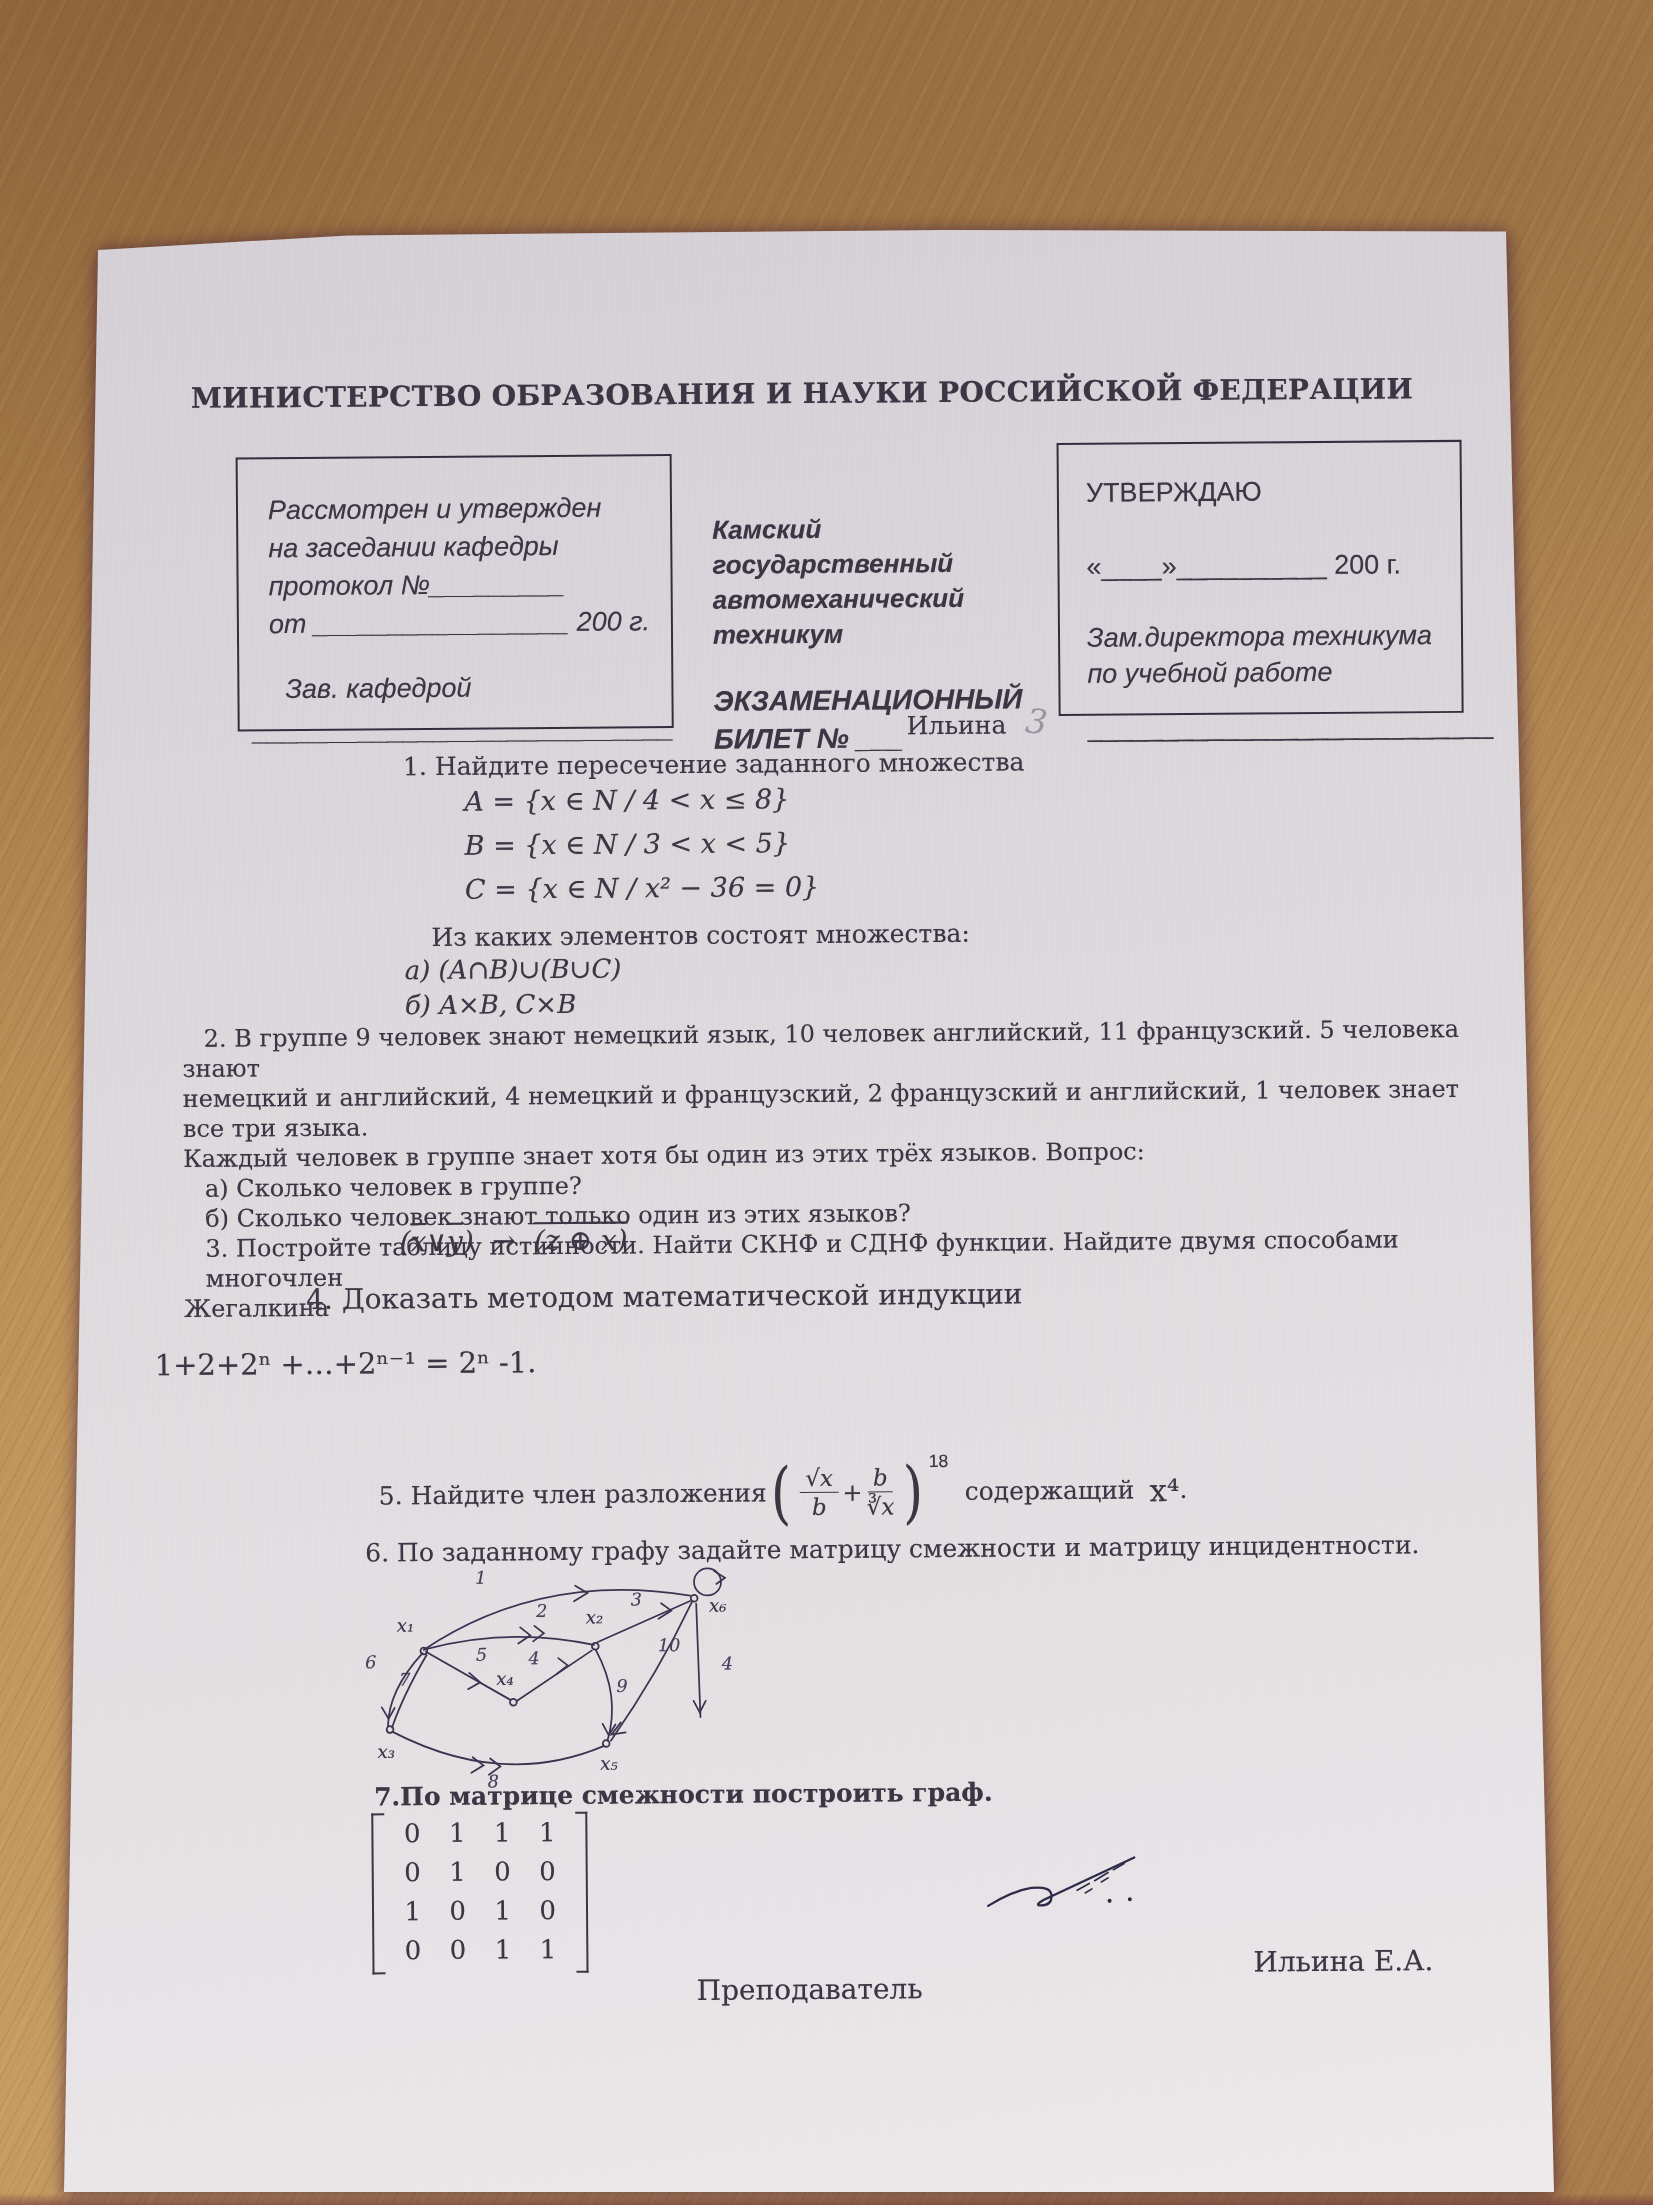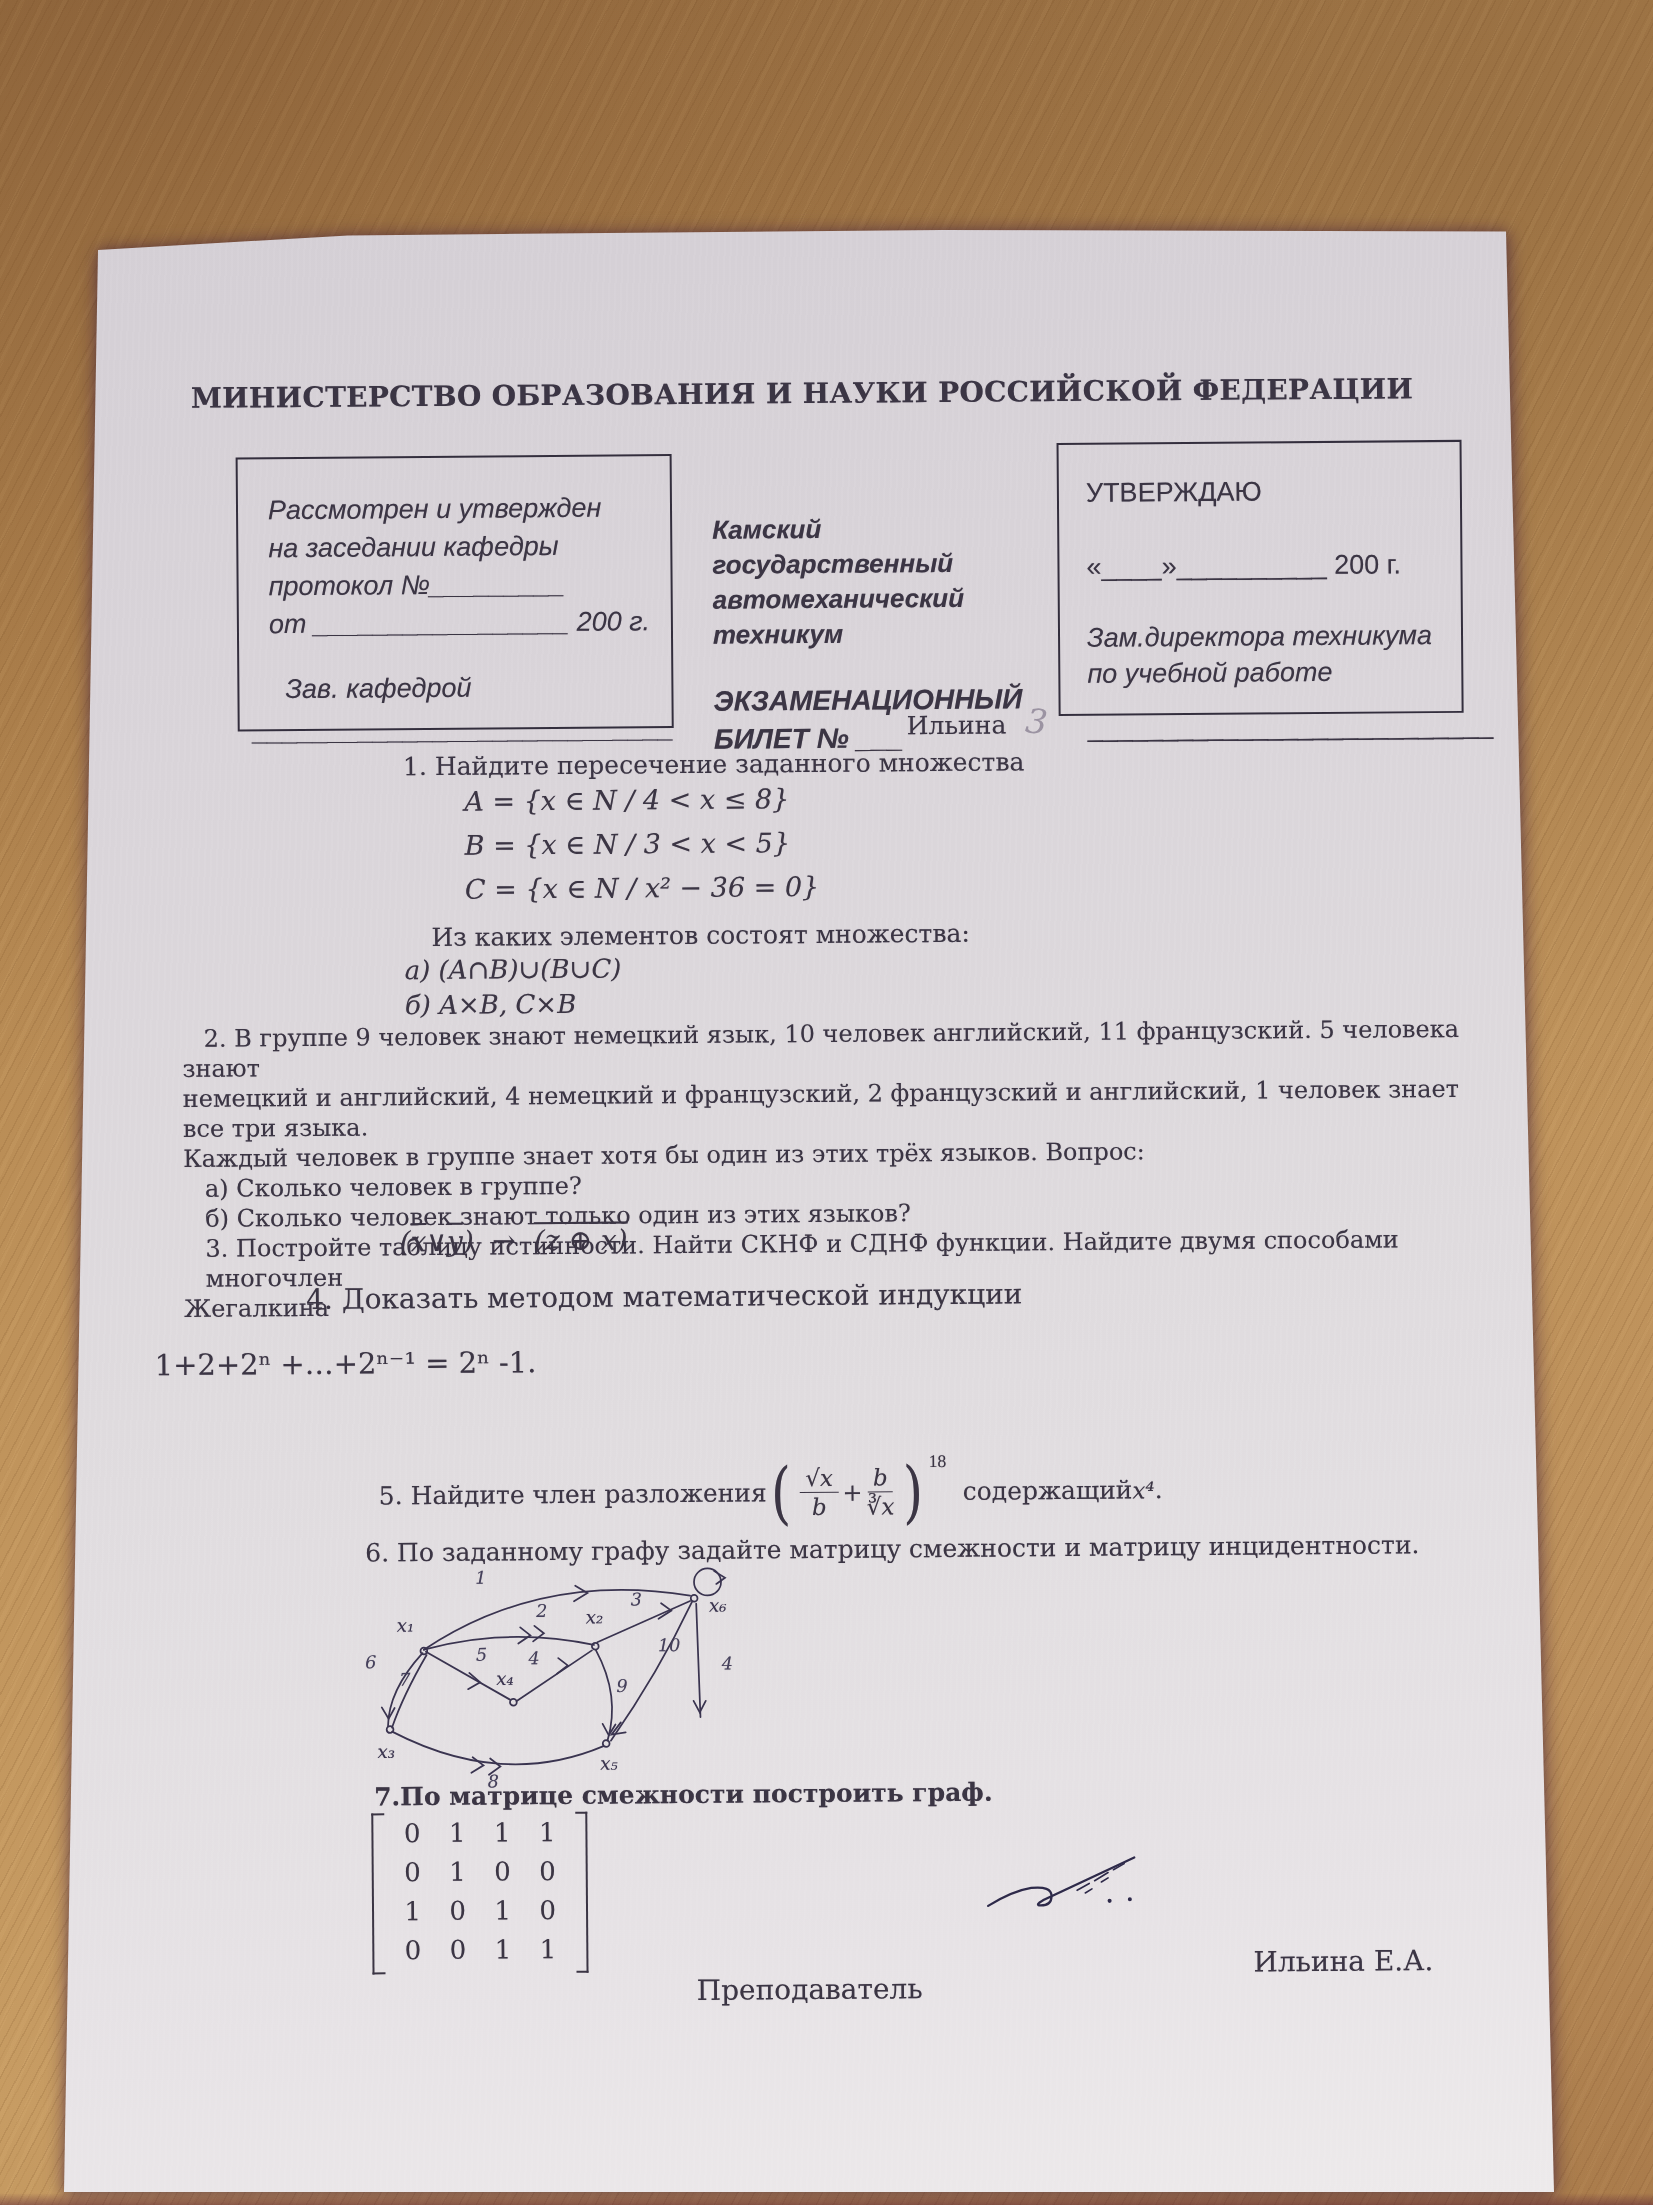"18" .p5exp { font-family: Liberation Serif, serif -> Liberation Sans, sans-serif }
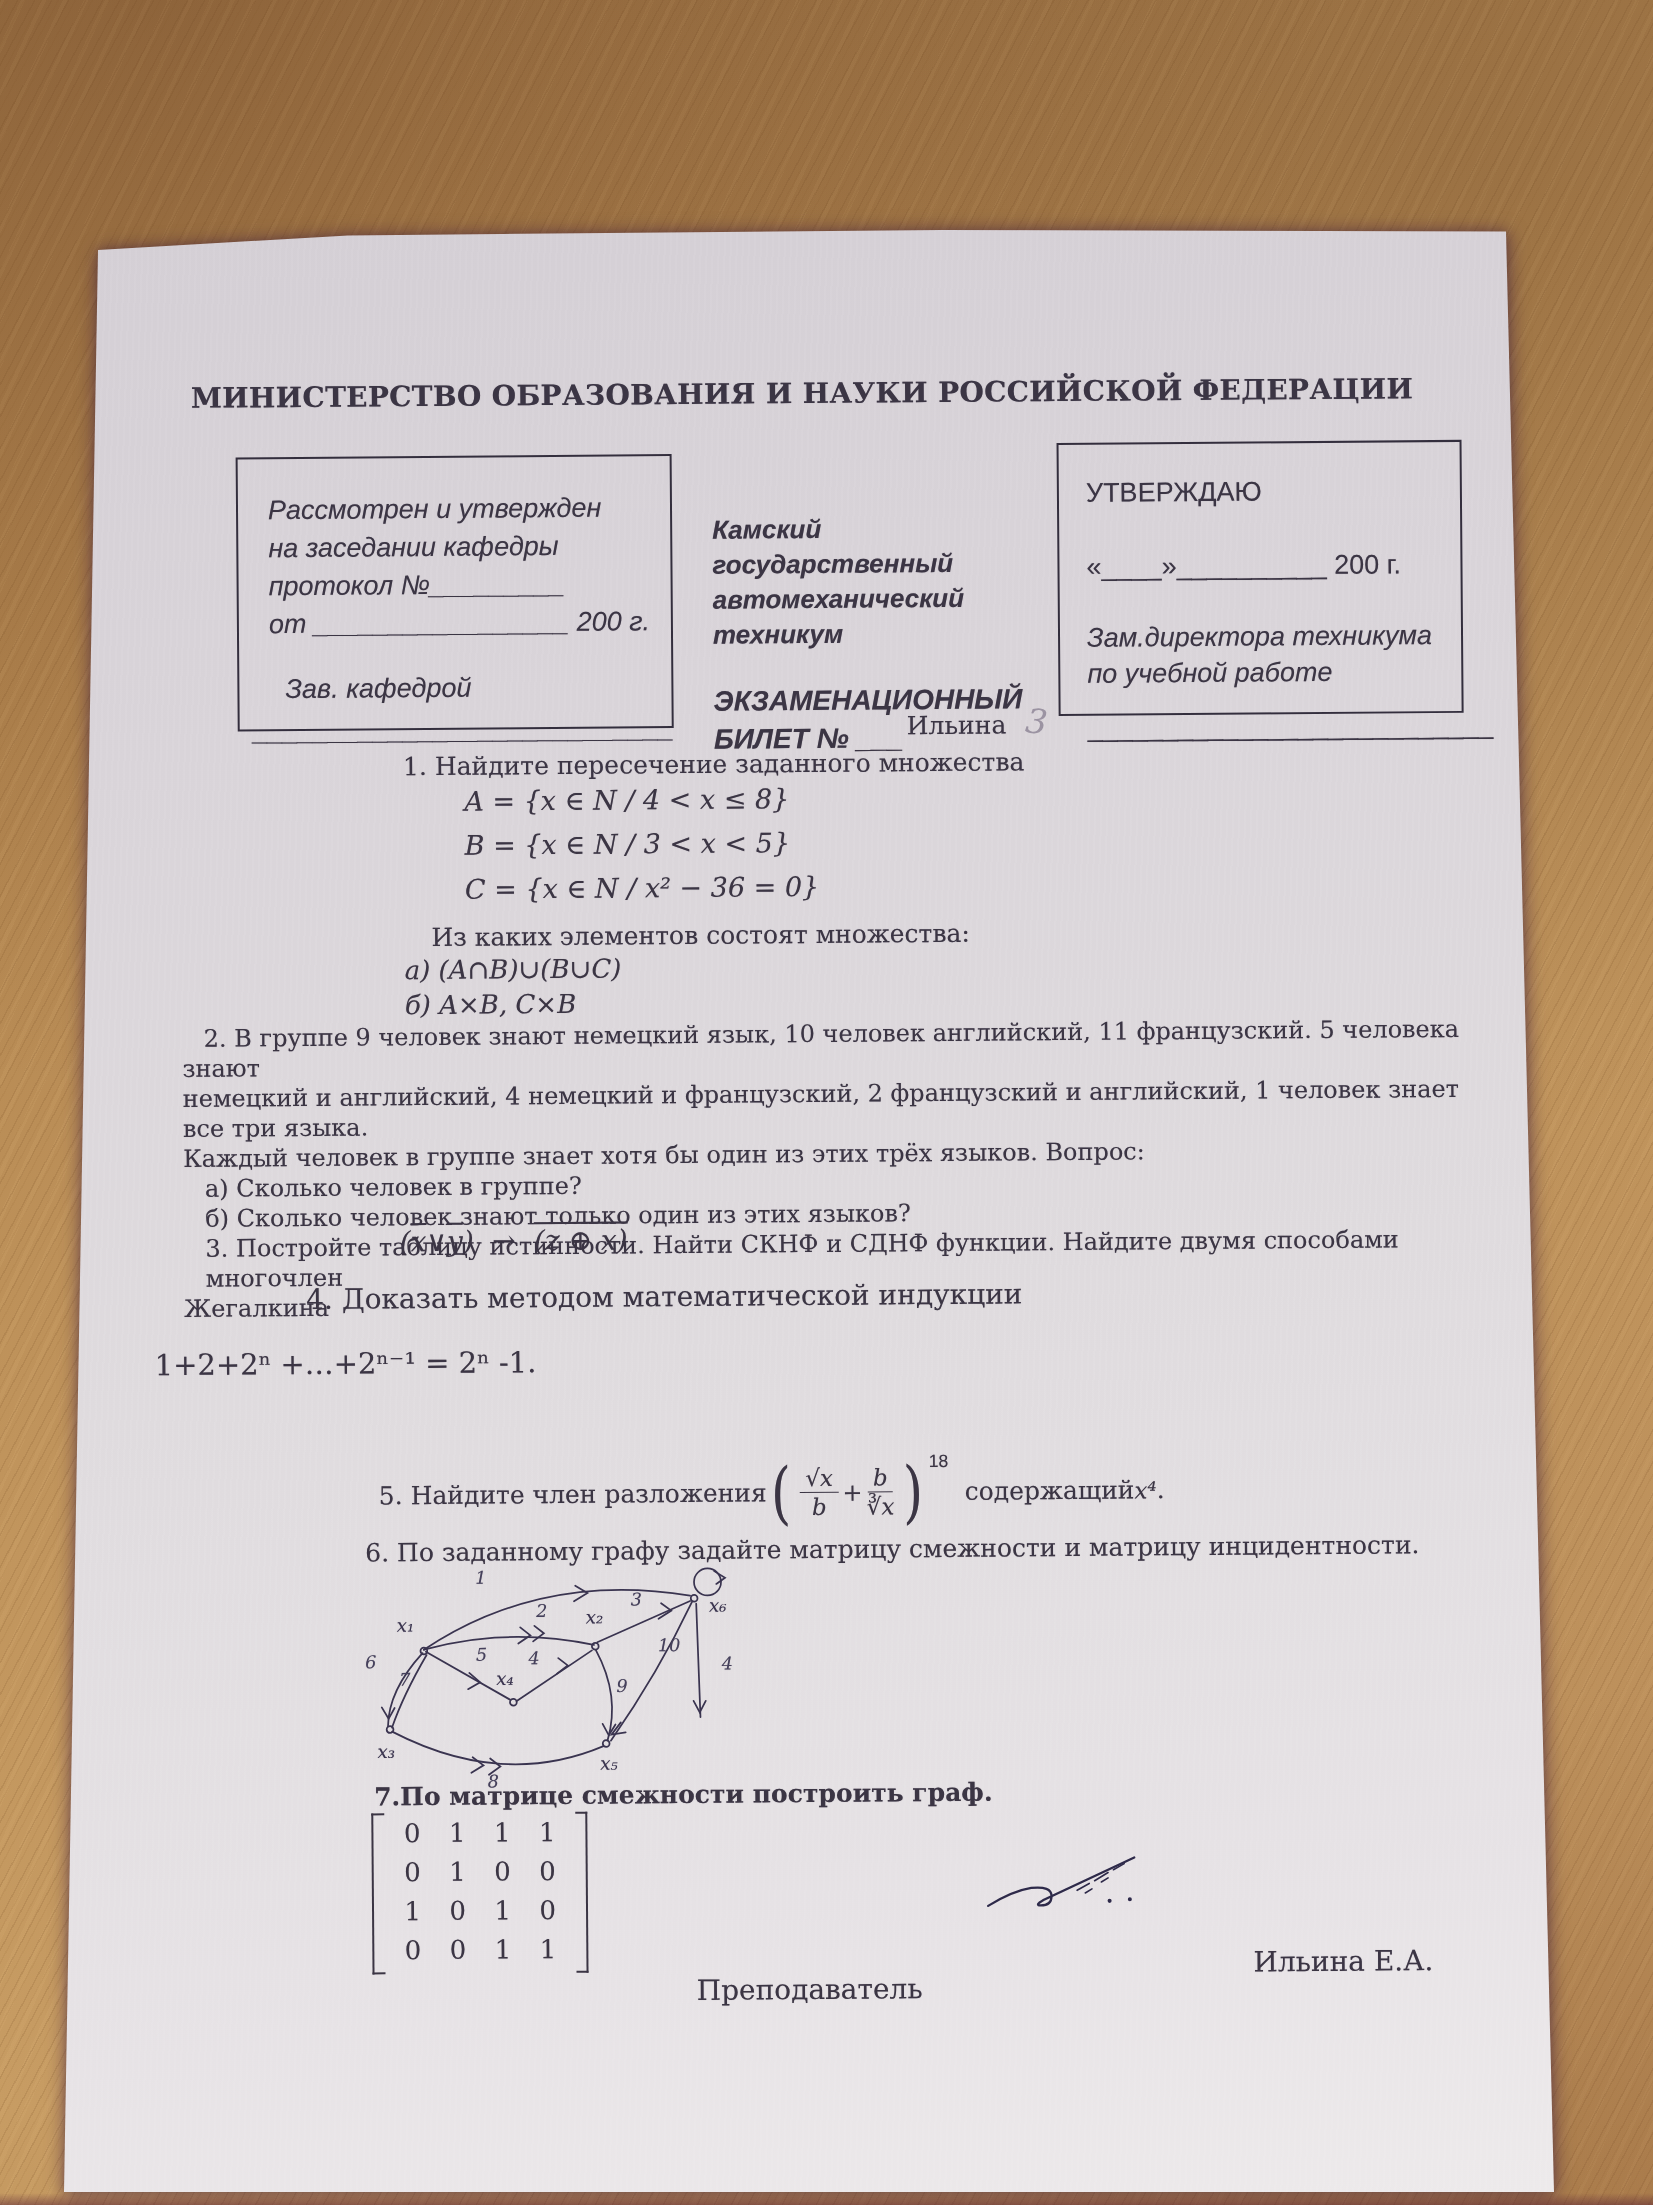"x⁴" .p5x { font-size: 23px -> 31px; font-style: italic -> none; margin-left: none -> 15px }
